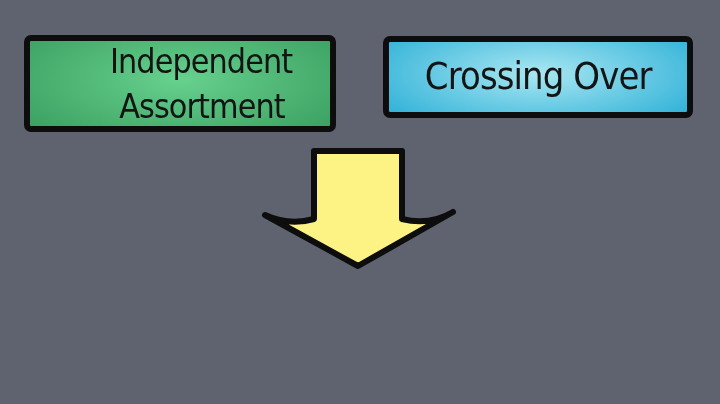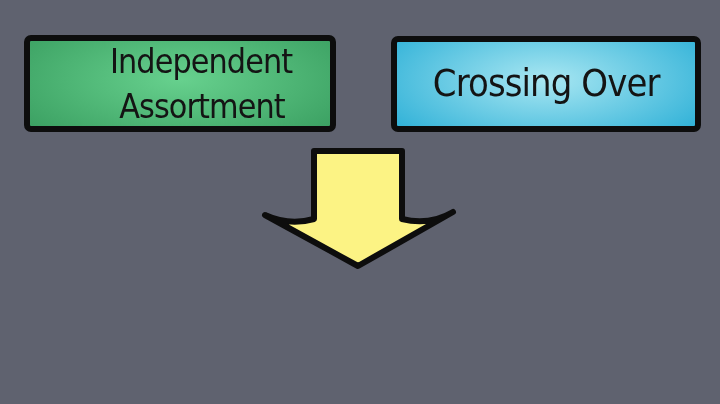"Crossing Over" .box-blue { height: 96px -> 82px; margin-left: 8px -> none }
